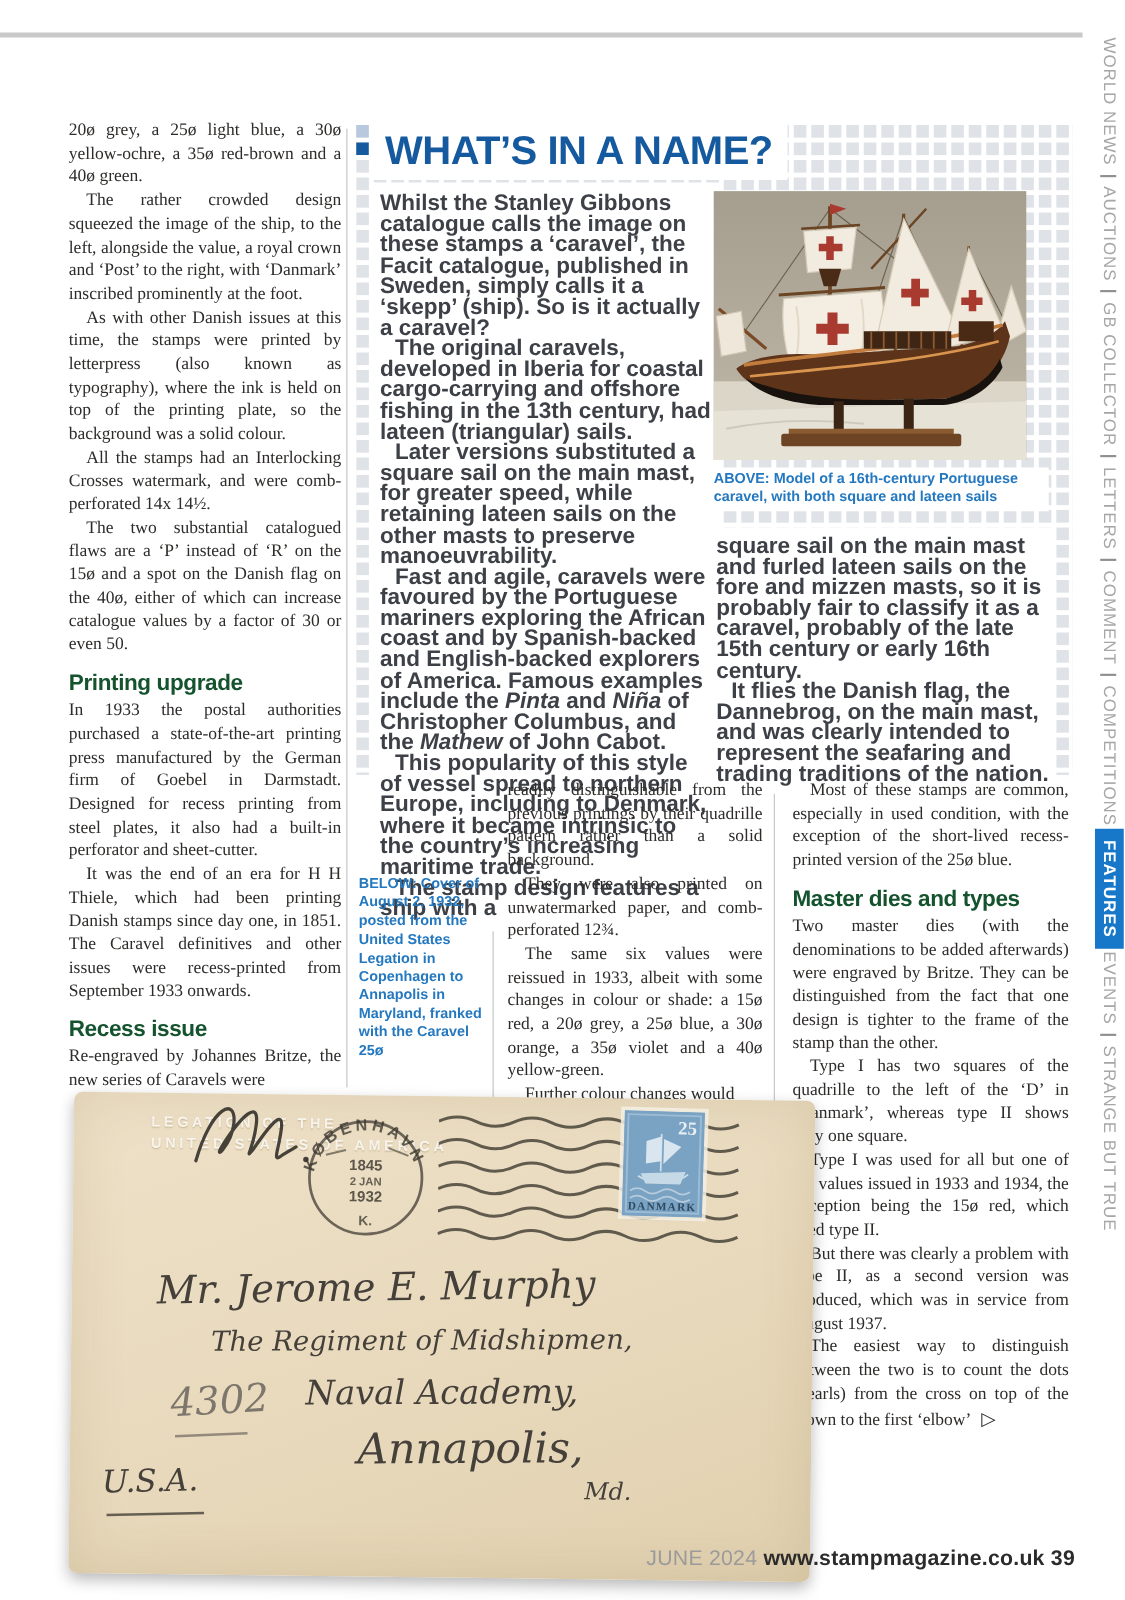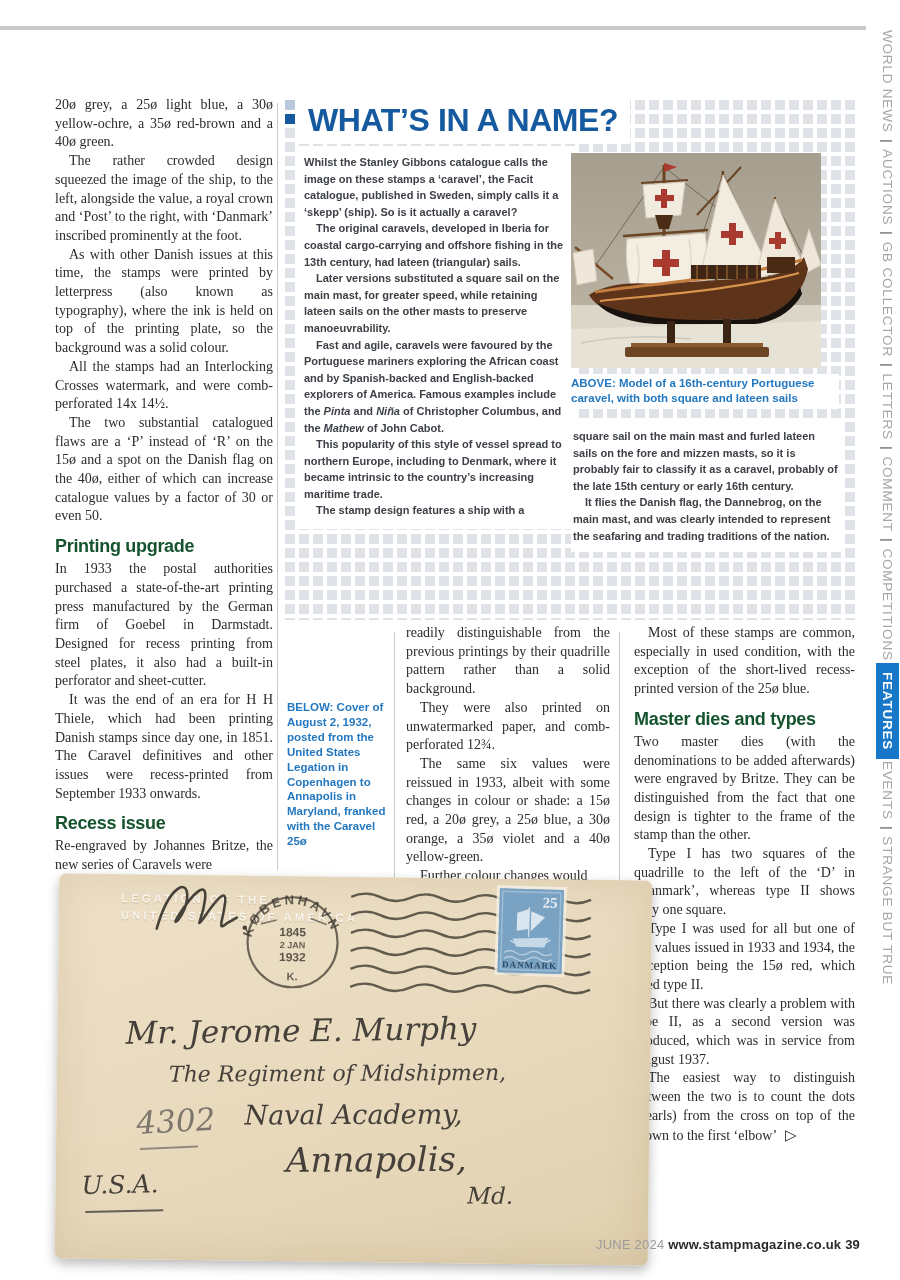"Whilst the Stanley Gibbons catalogue" .box-text { font-size: 11px -> 18px }
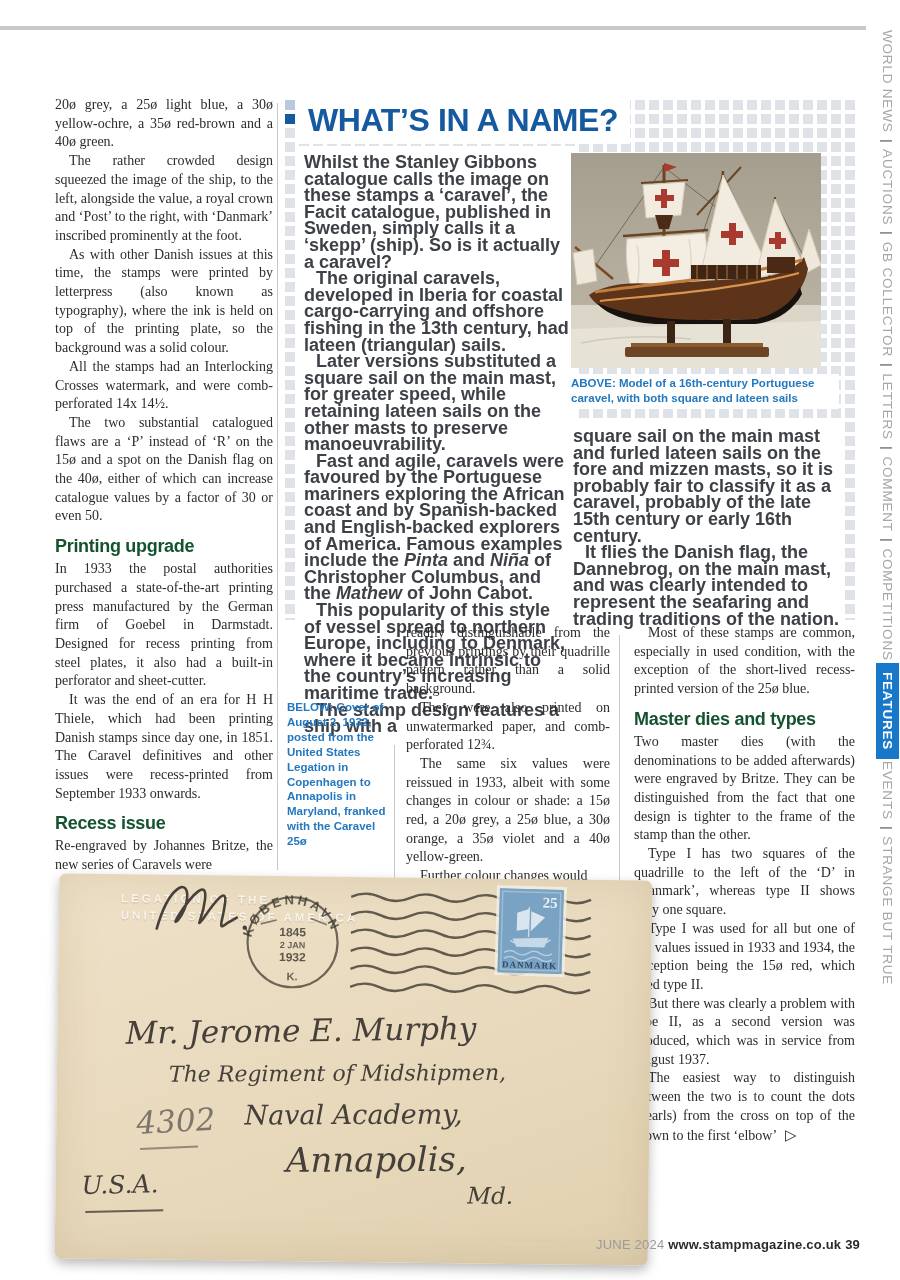"Md." div.hand { font-size: 23px -> 19px }
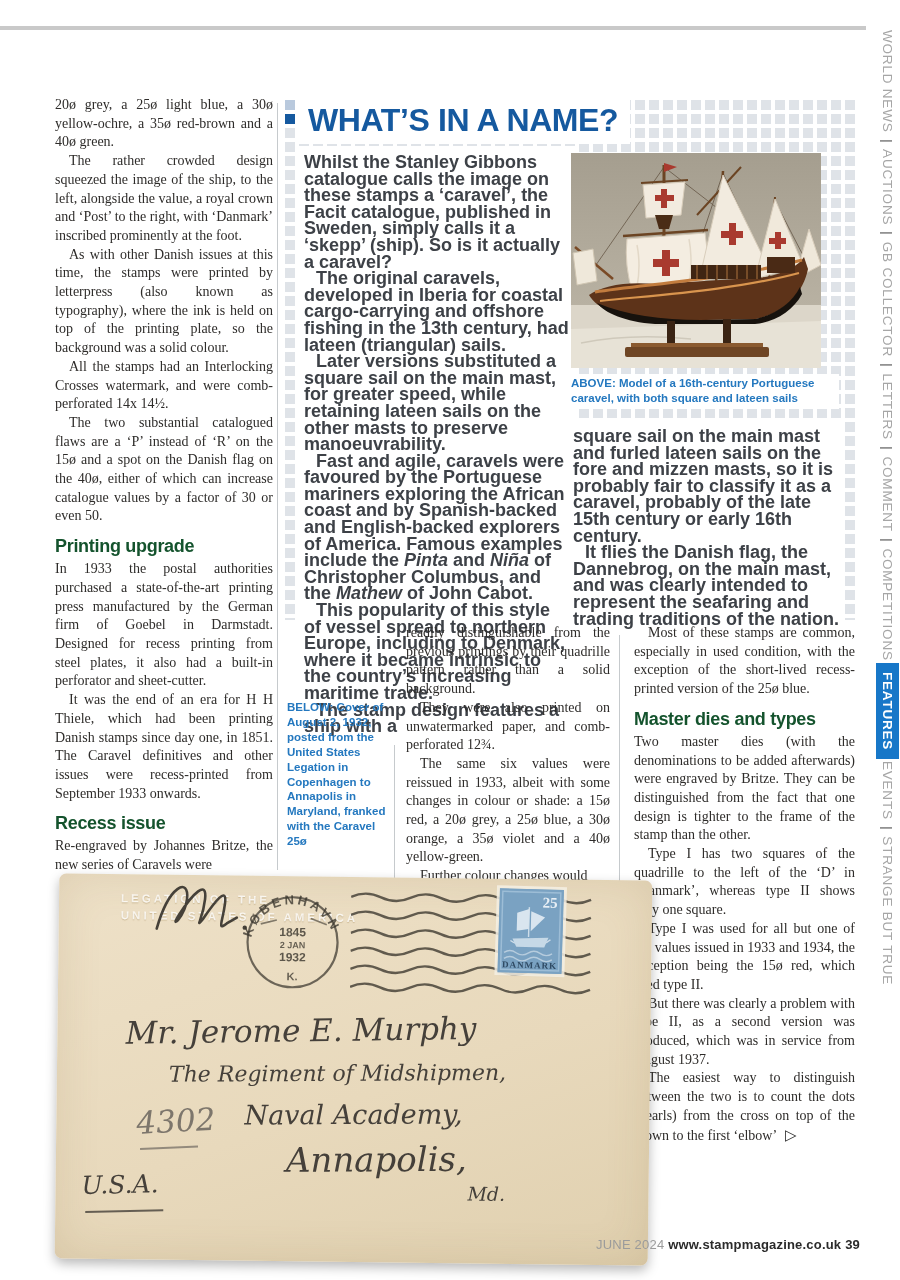"JUNE 2024 www.stampmagazine.co.uk 39" .footer { font-size: 13px -> 17px }
